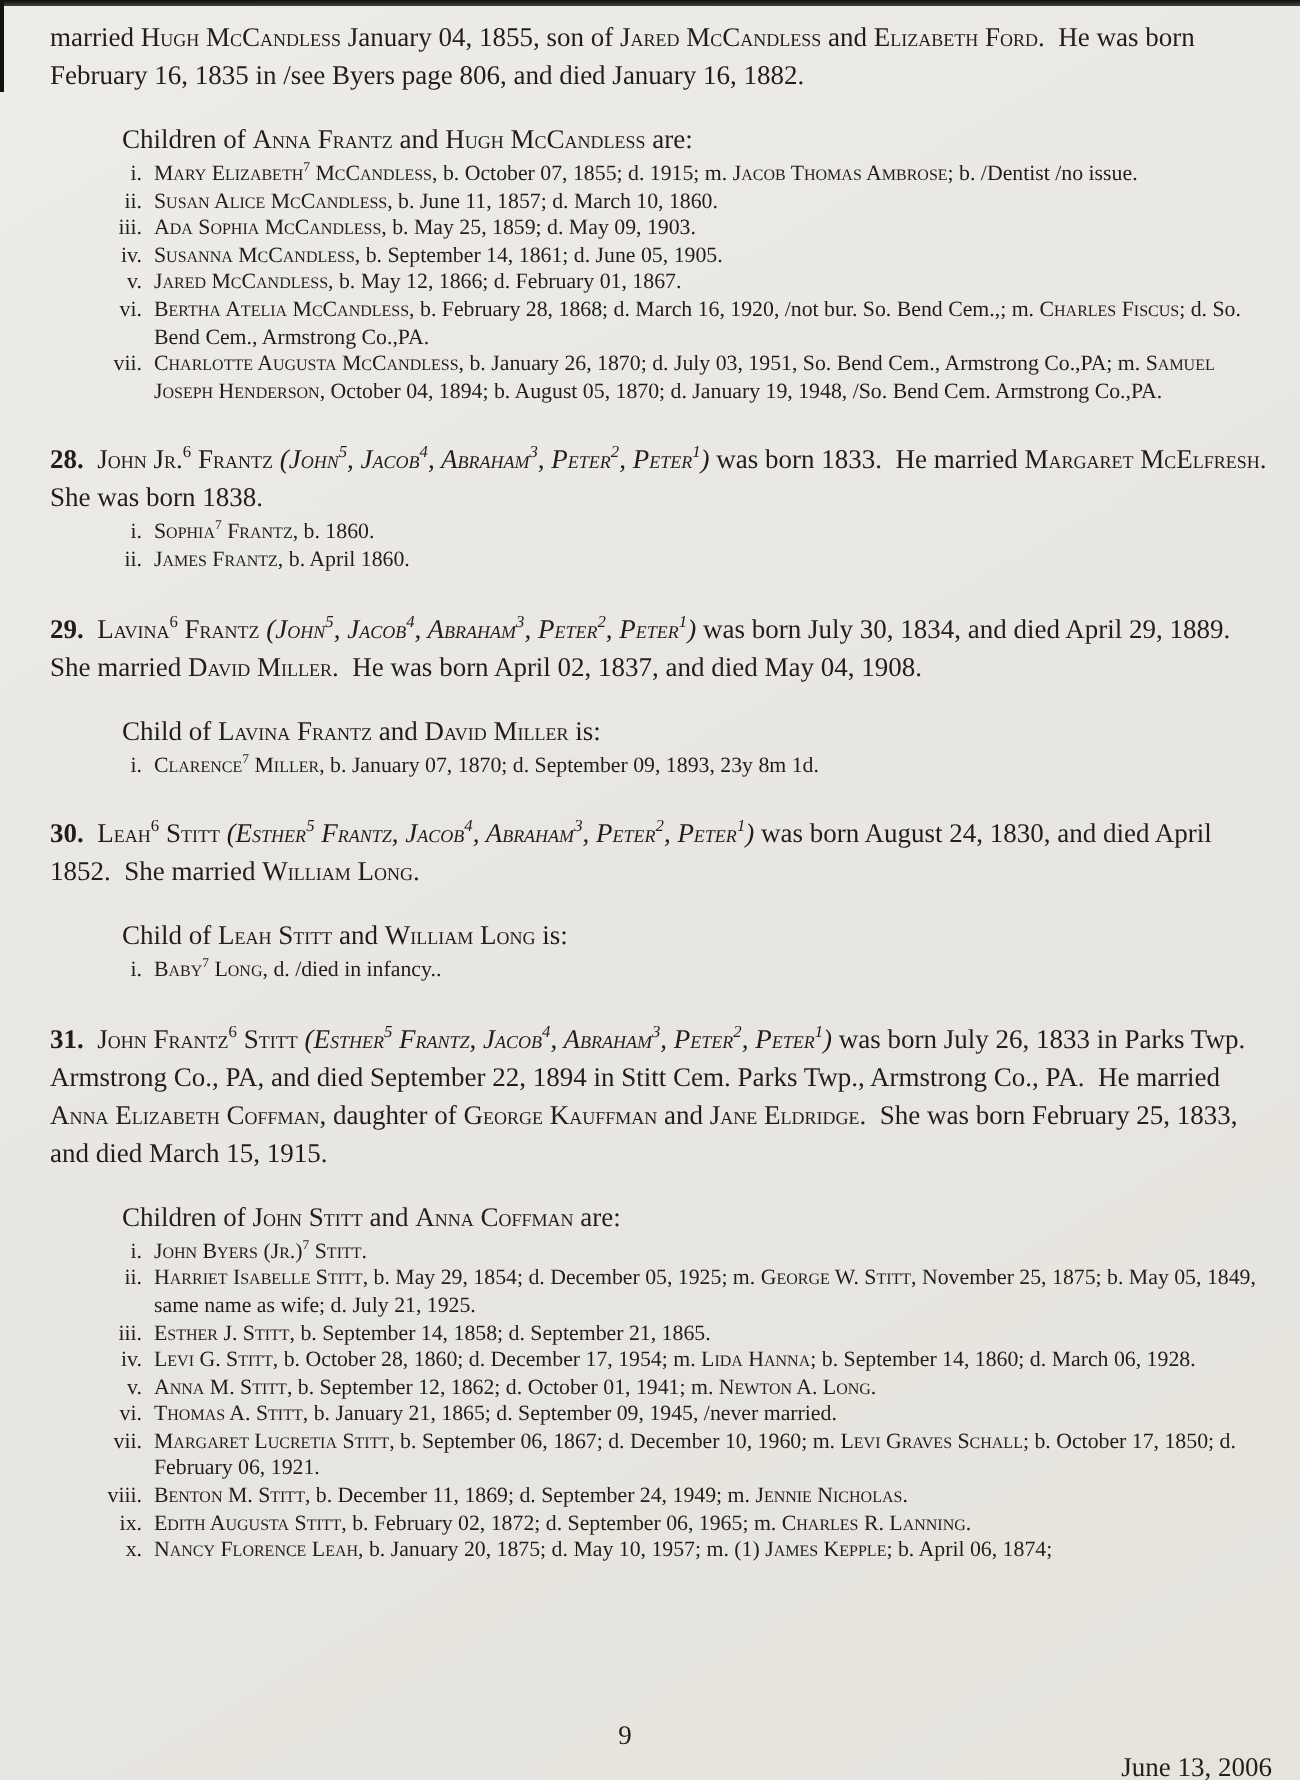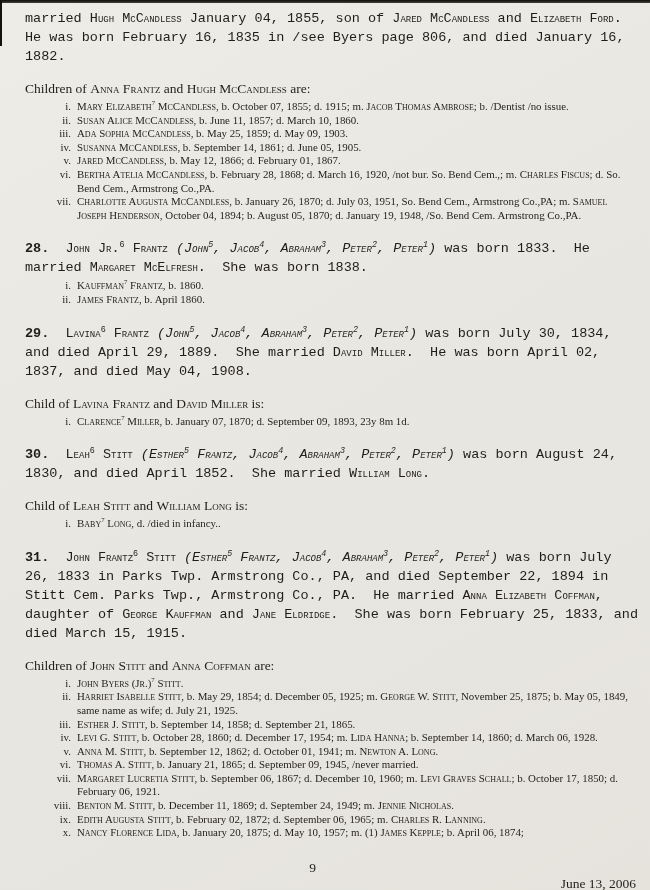"married Hugh McCandless January 04," .para { font-family: Liberation Mono, monospace -> none }
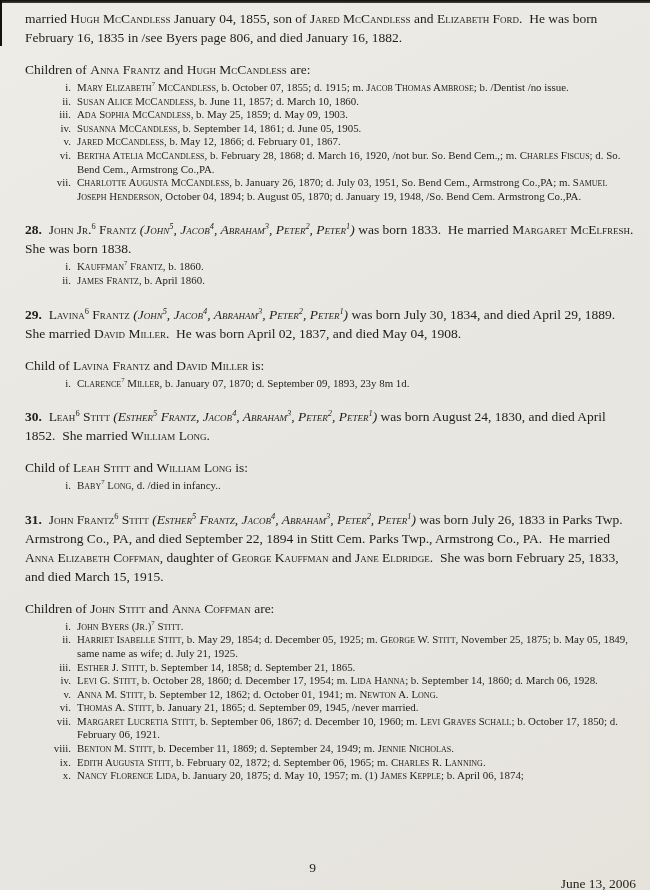"Children of Anna Frantz and" .chead { margin-left: none -> 36px }
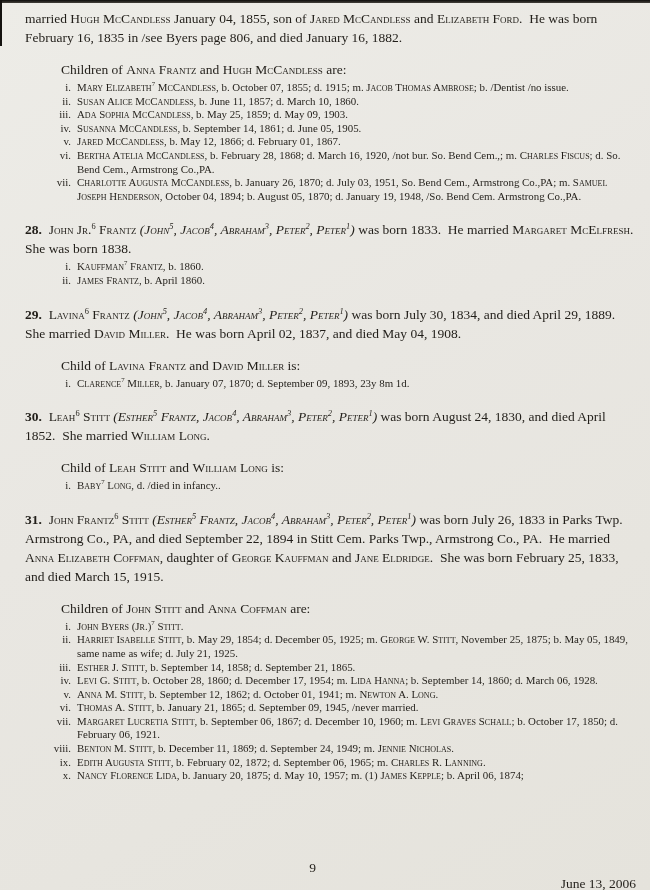"Kauffman" span.sc { text: Kauffman -> Sophia }
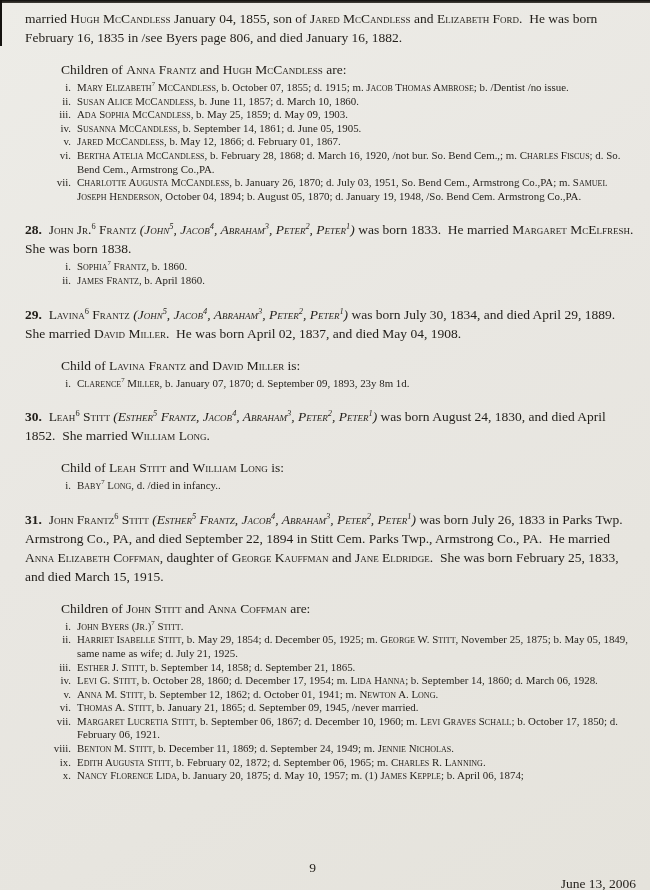"Nancy Florence Lida" span.sc { text: Lida -> Leah }
